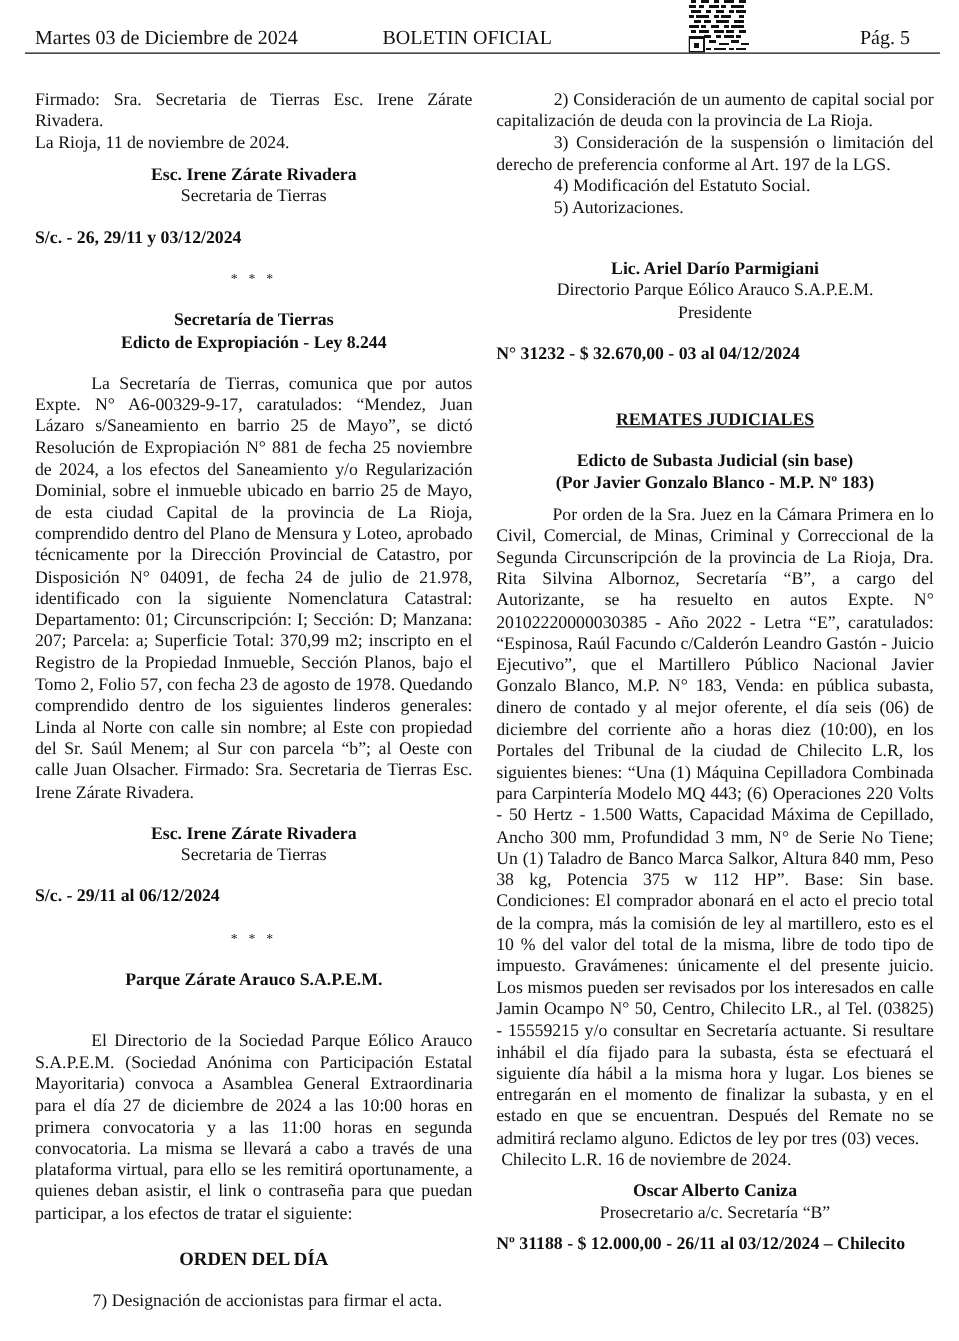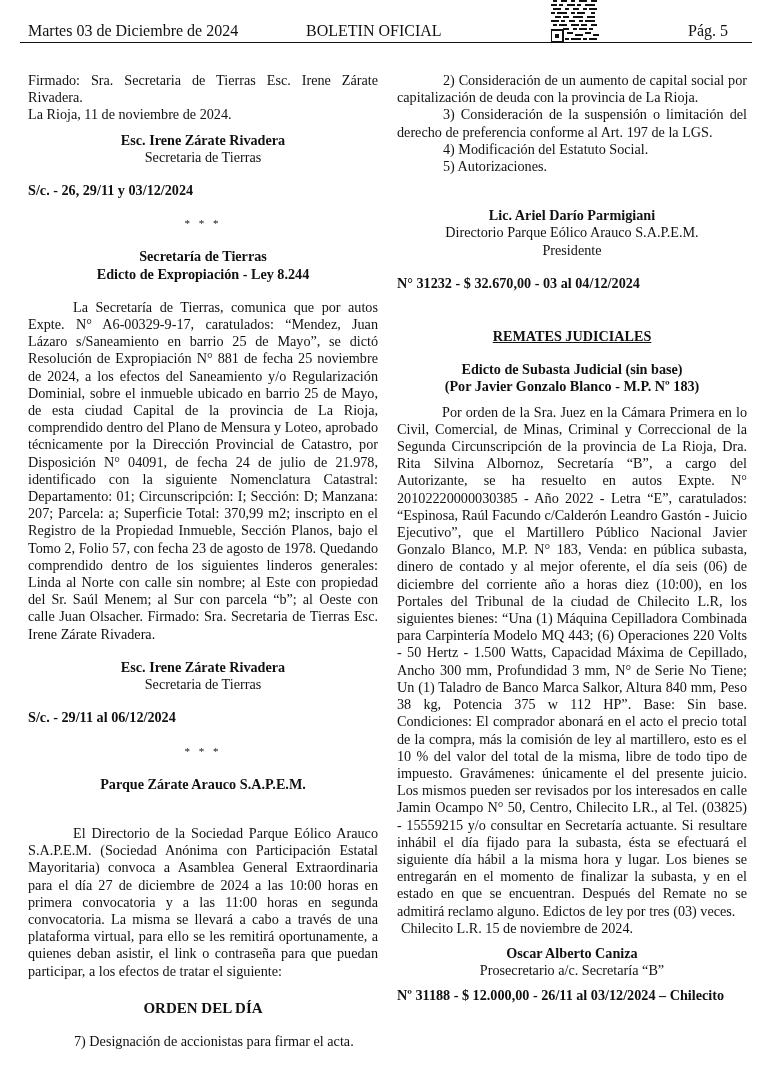"Chilecito L.R. 15 de noviembre" p { text: 15 -> 16 }
